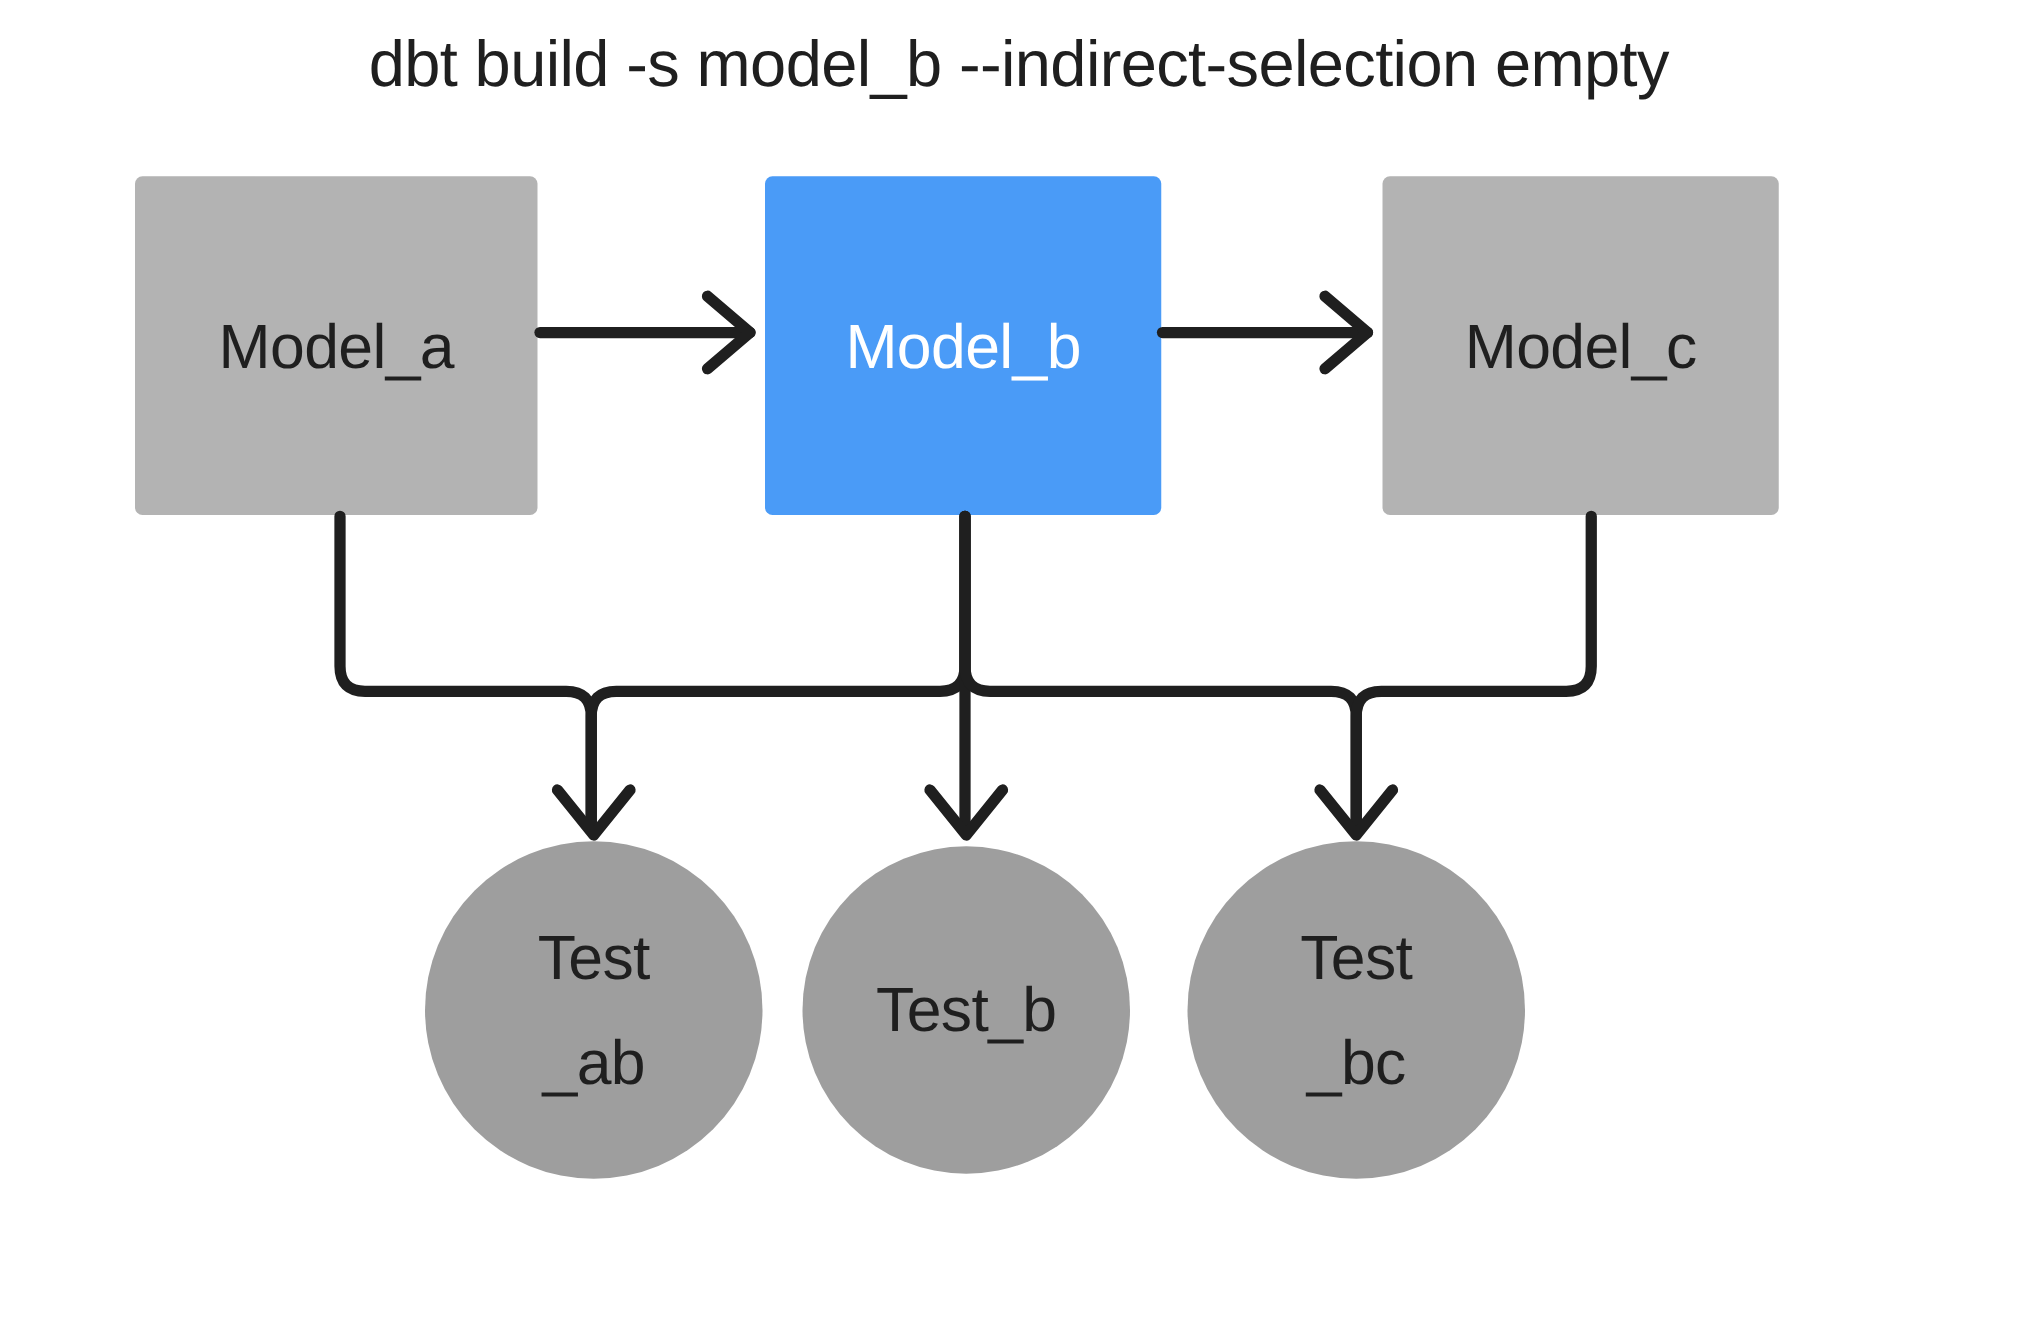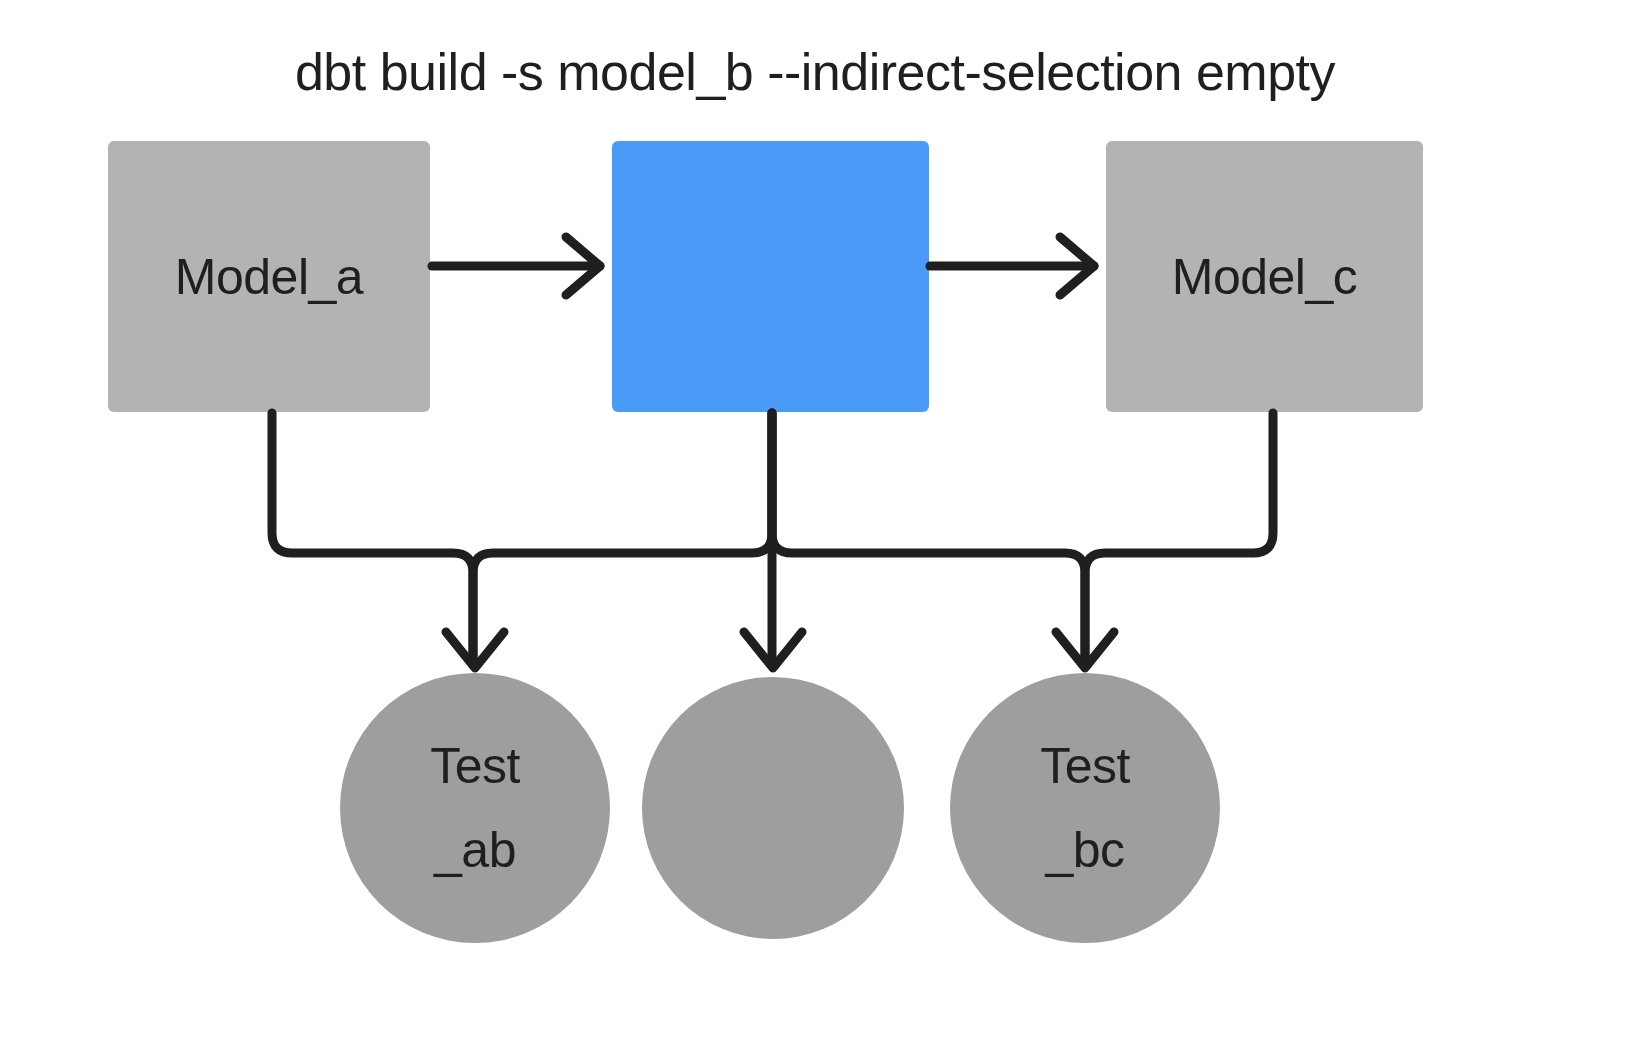"dbt build -s model_b" #diagram-title { margin-top: 20px -> none }
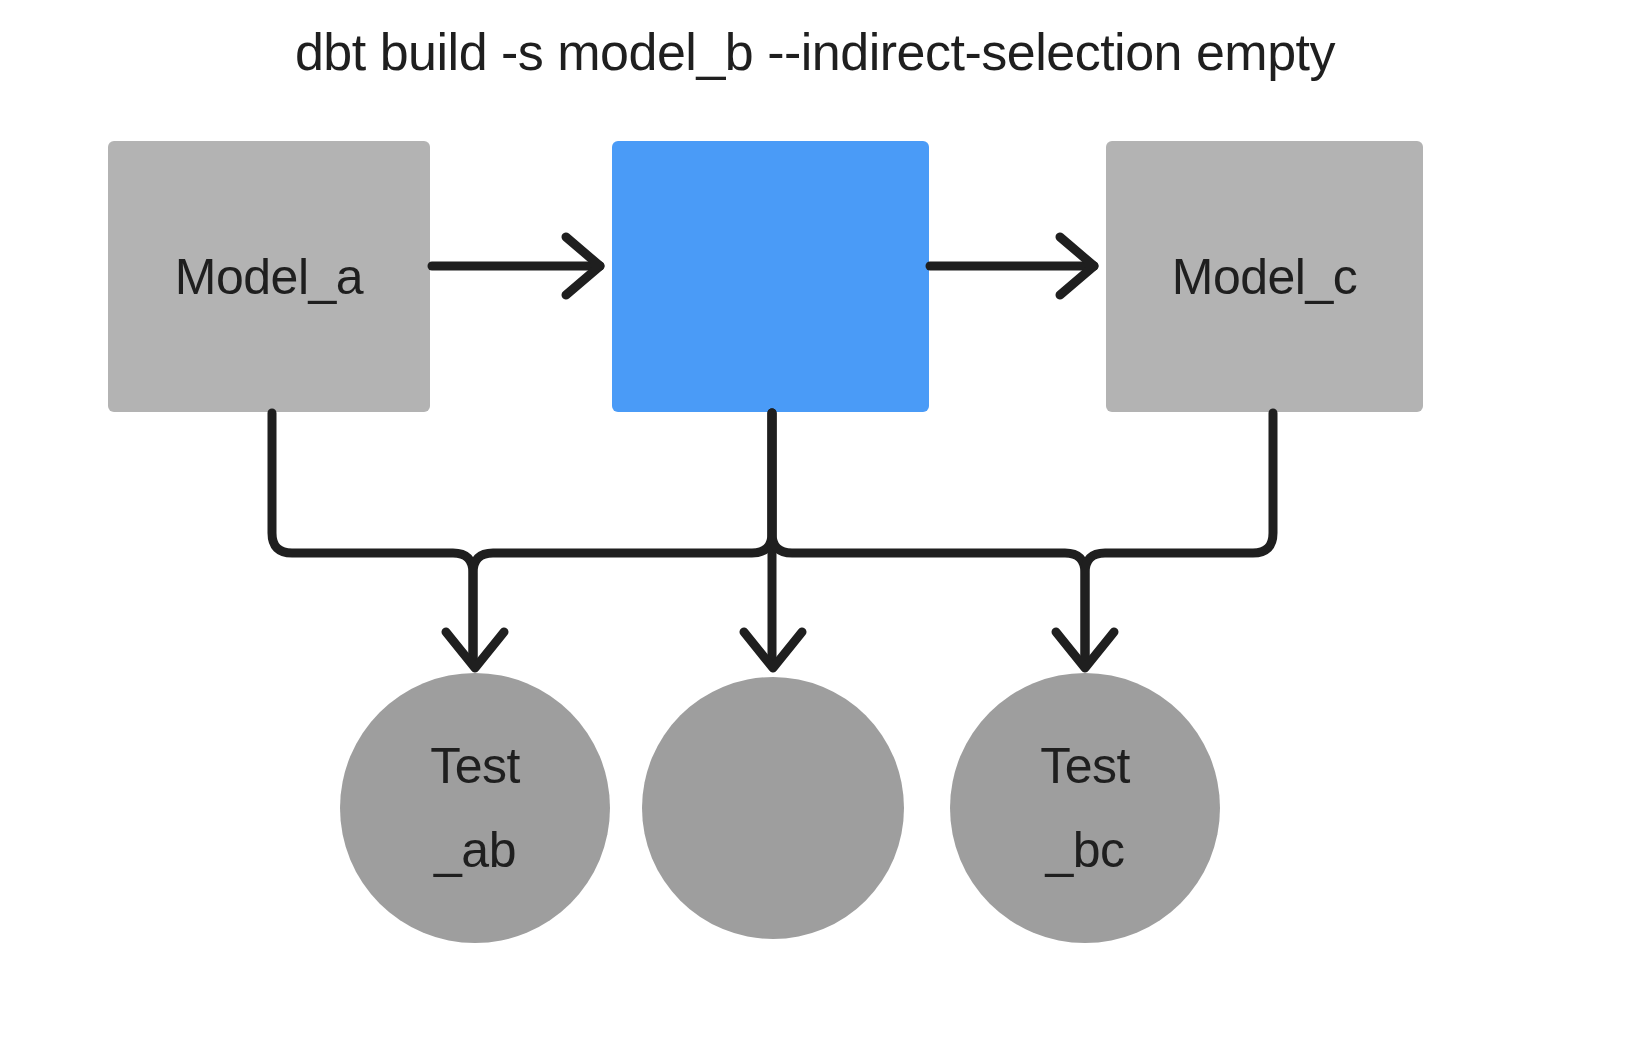"Model_b" div.node-label { html: none -> <div>Model_b</div> }
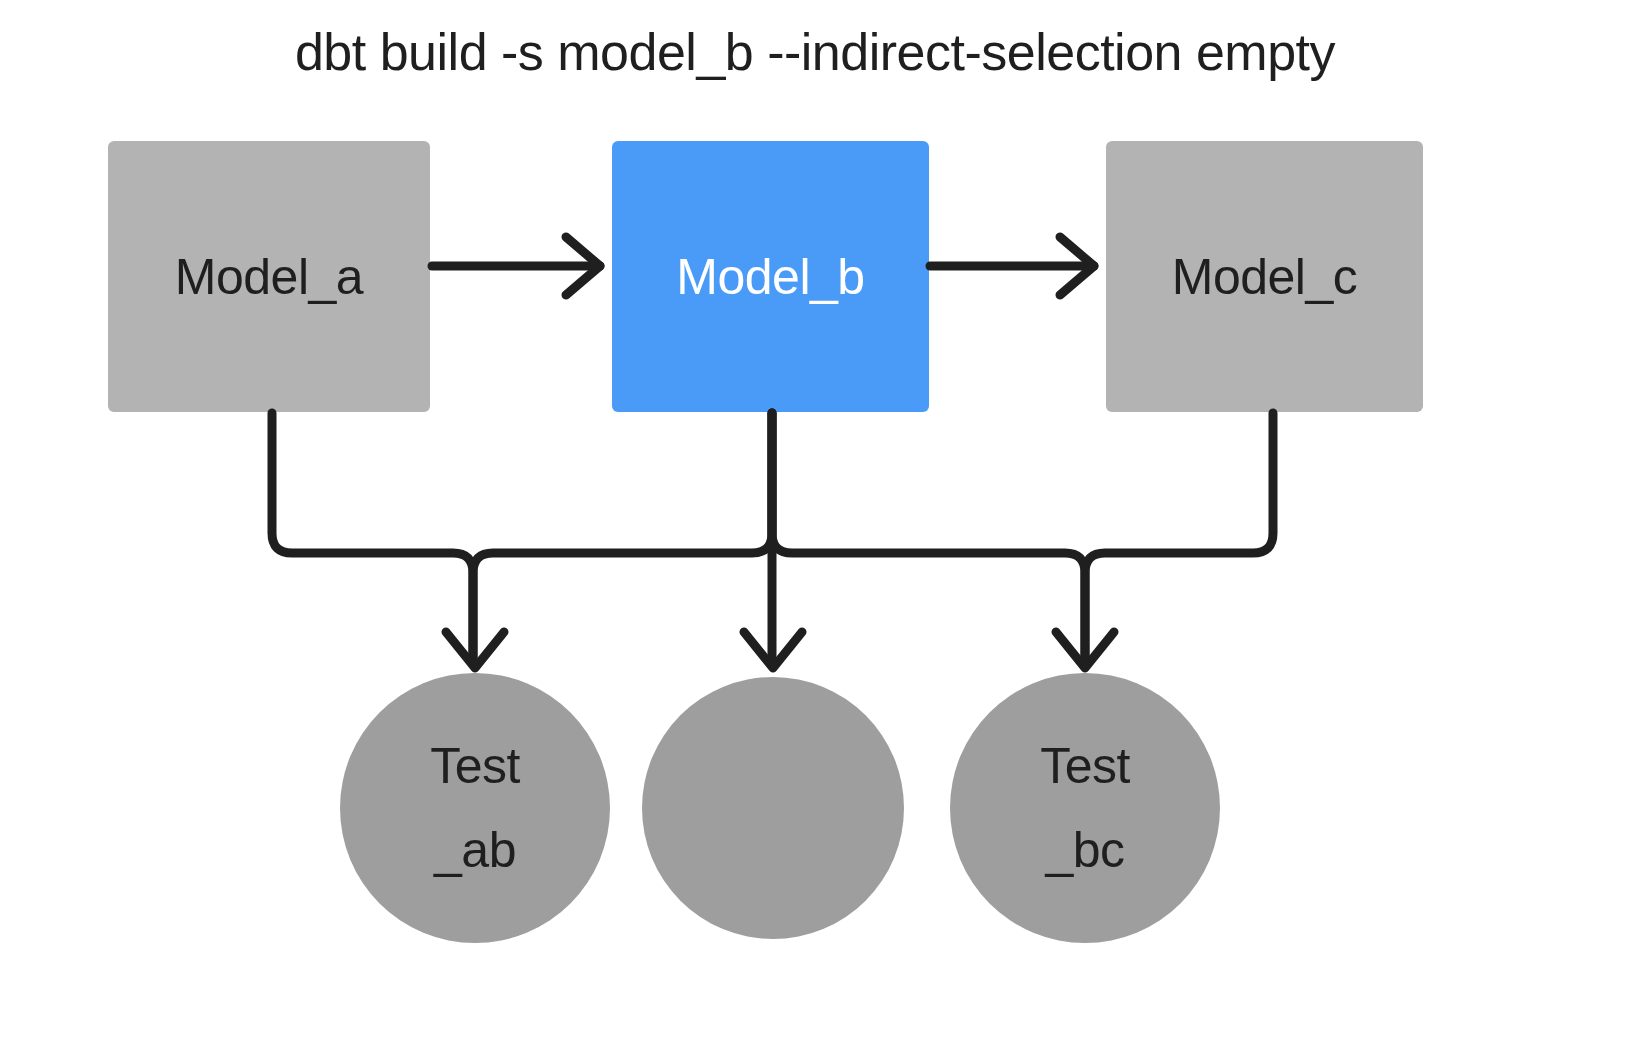"Test_b" div.node-label { html: none -> <div> <span>Test_b</span> </div> }
